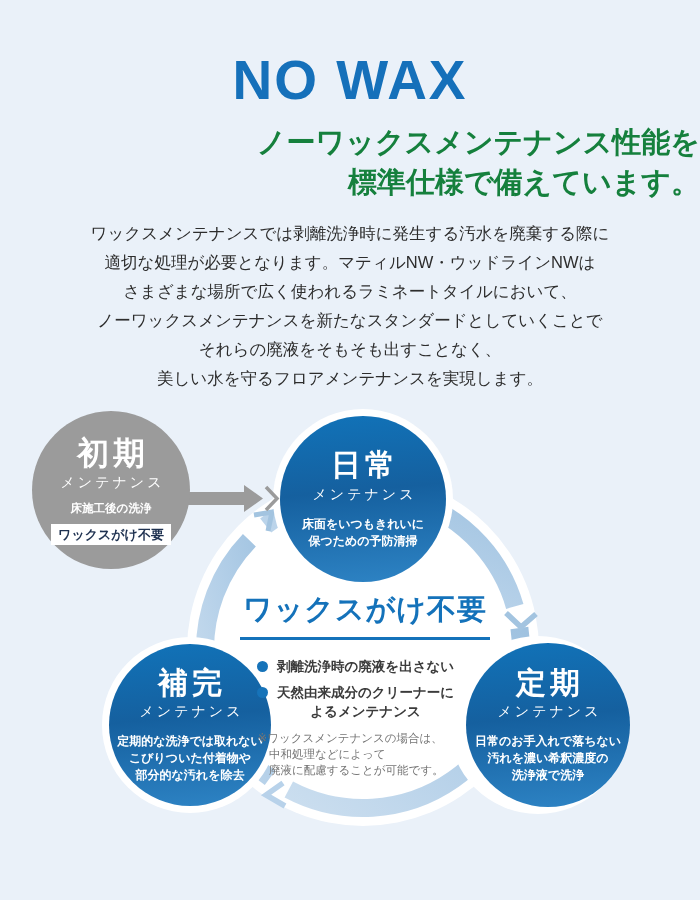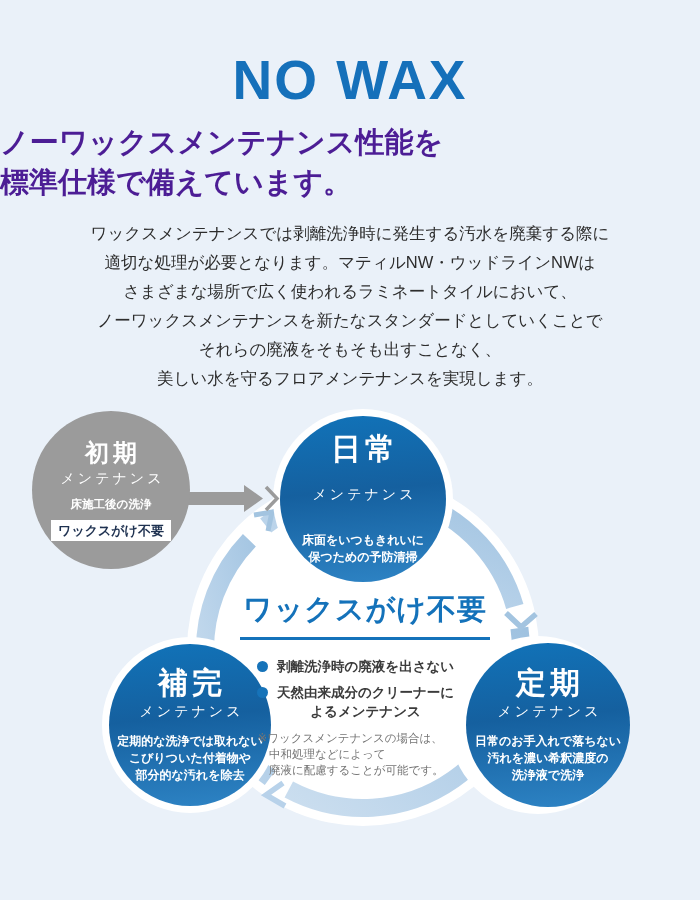"ノーワックスメンテナンス性能を" .sub-title { color: #4c1d95 -> #15803d; text-align: left -> right }
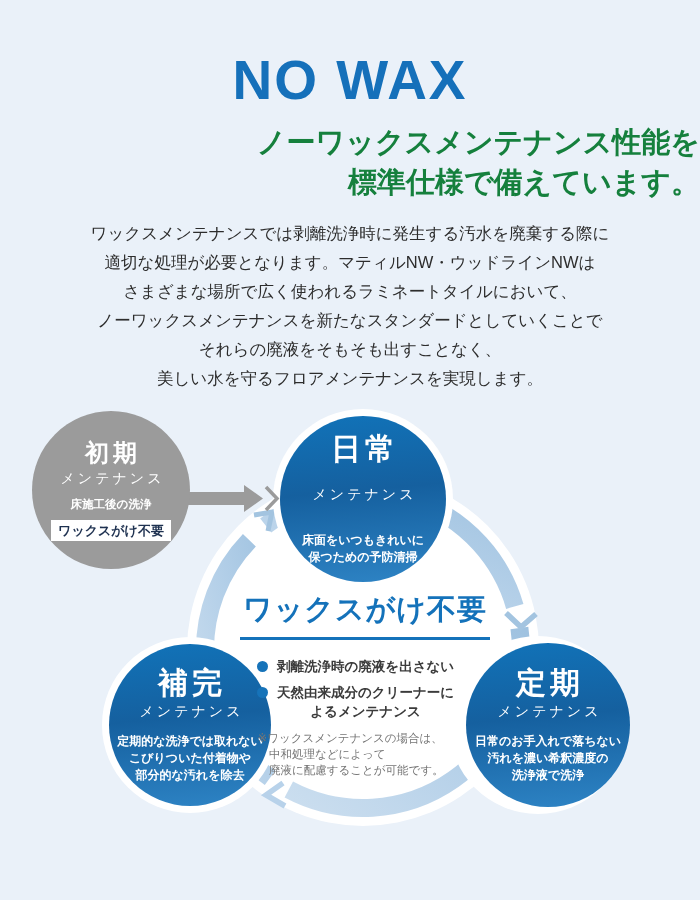"初期" .c-initial .c-title { font-size: 24px -> 32px }
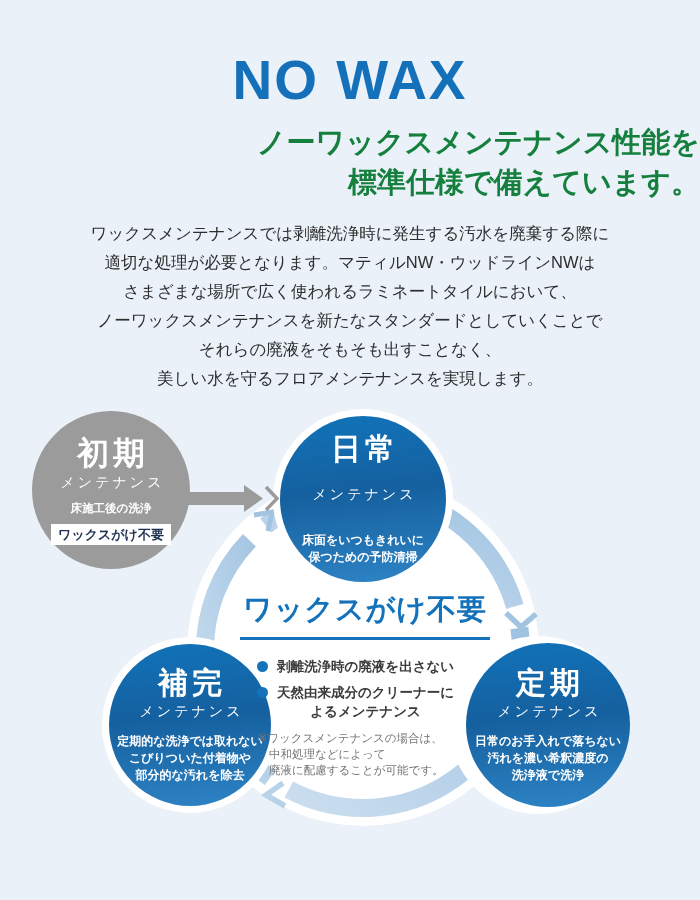"日常" .c-daily { gap: 16px -> none }
